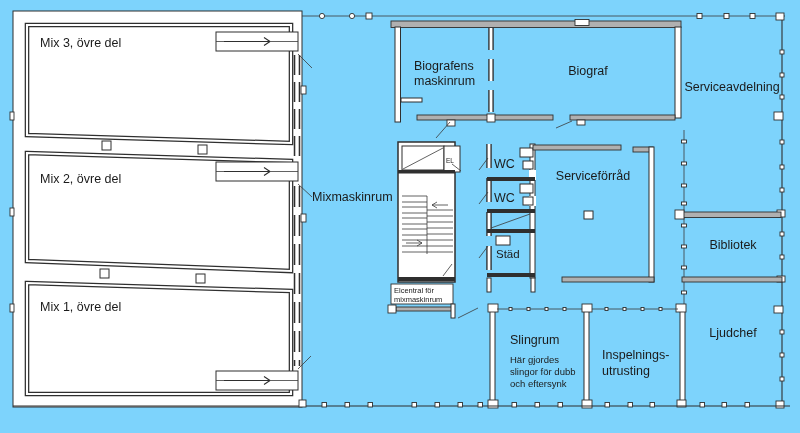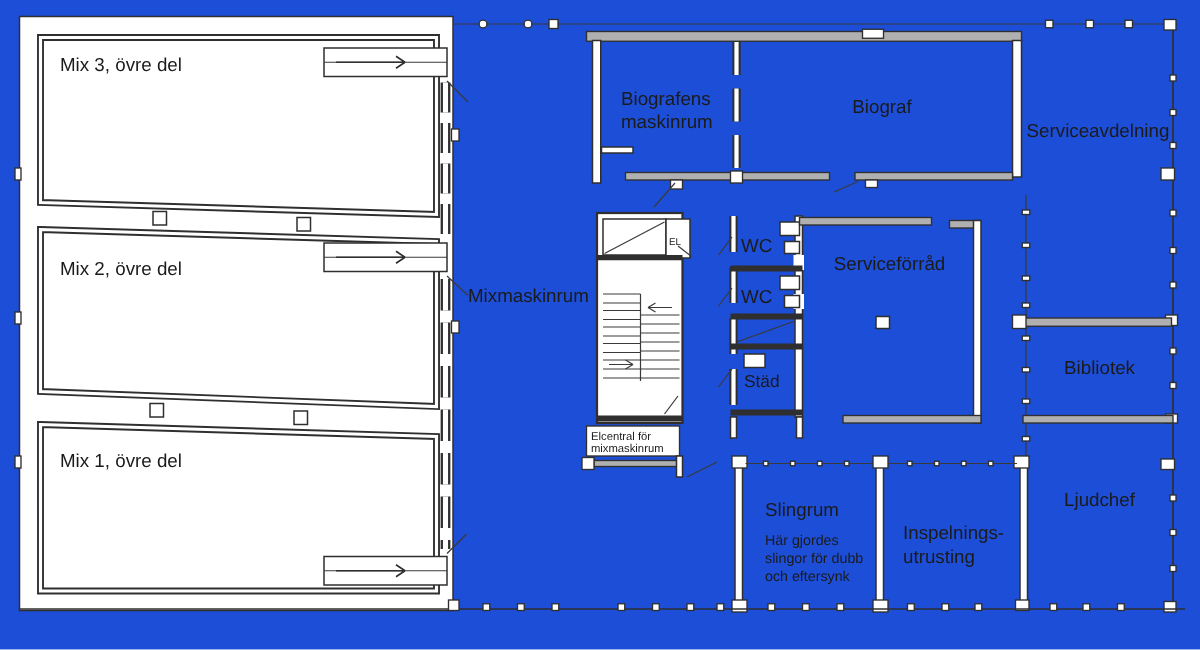"Mix 3, övre del" .stage { background: #1d4ed8 -> #7dd3fc }
